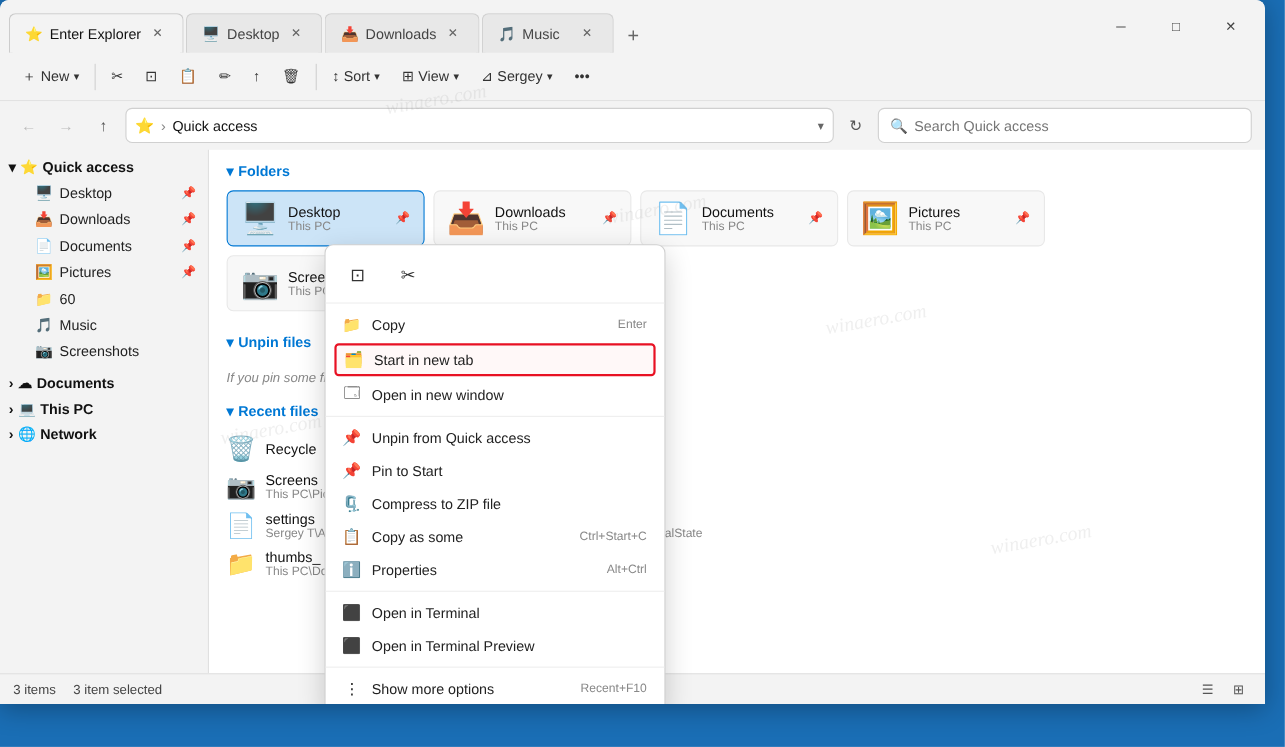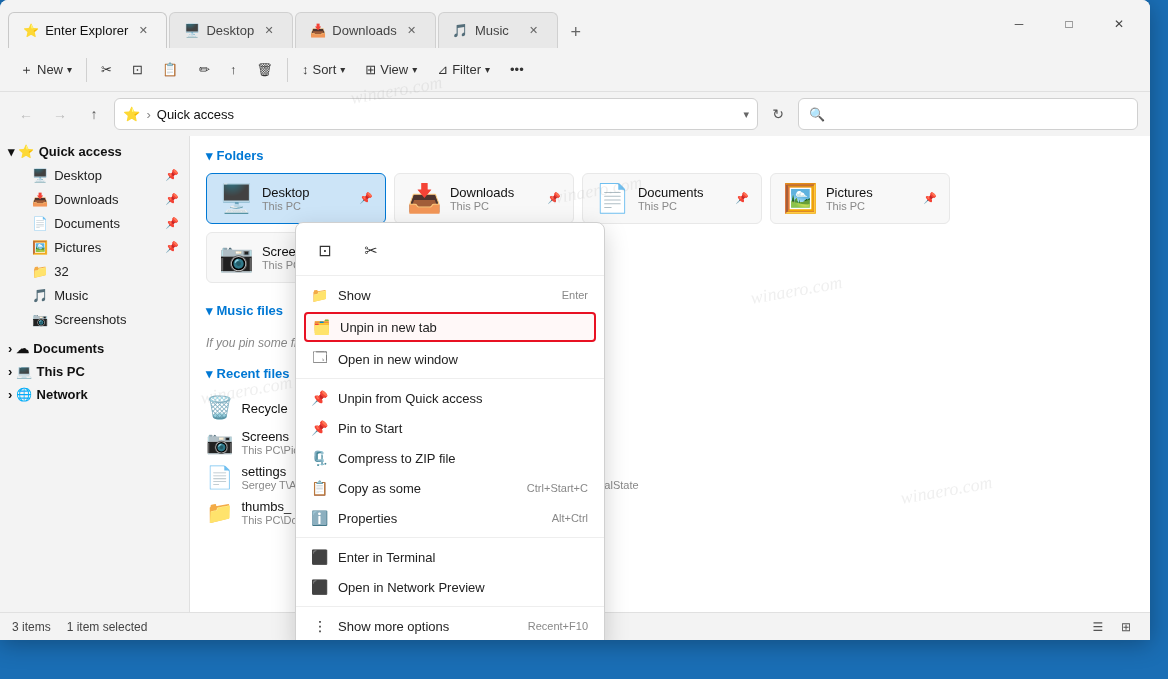"Filter" span { text: Filter -> Sergey }
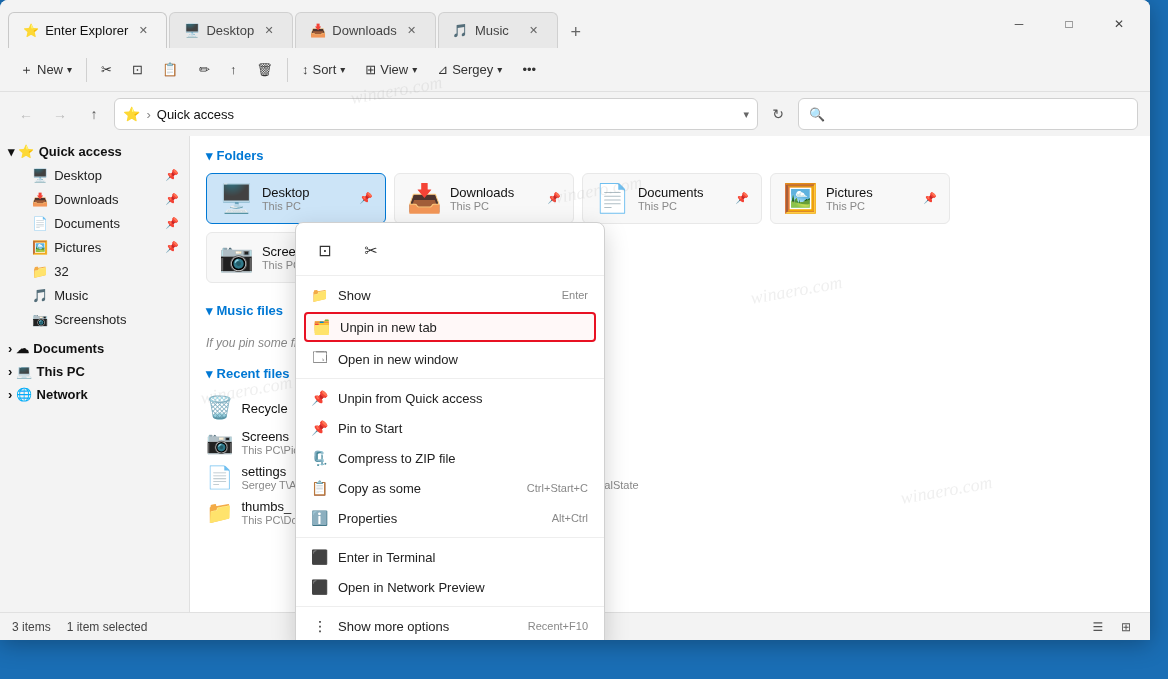"Search Quick access" input { html: none -> <input> }
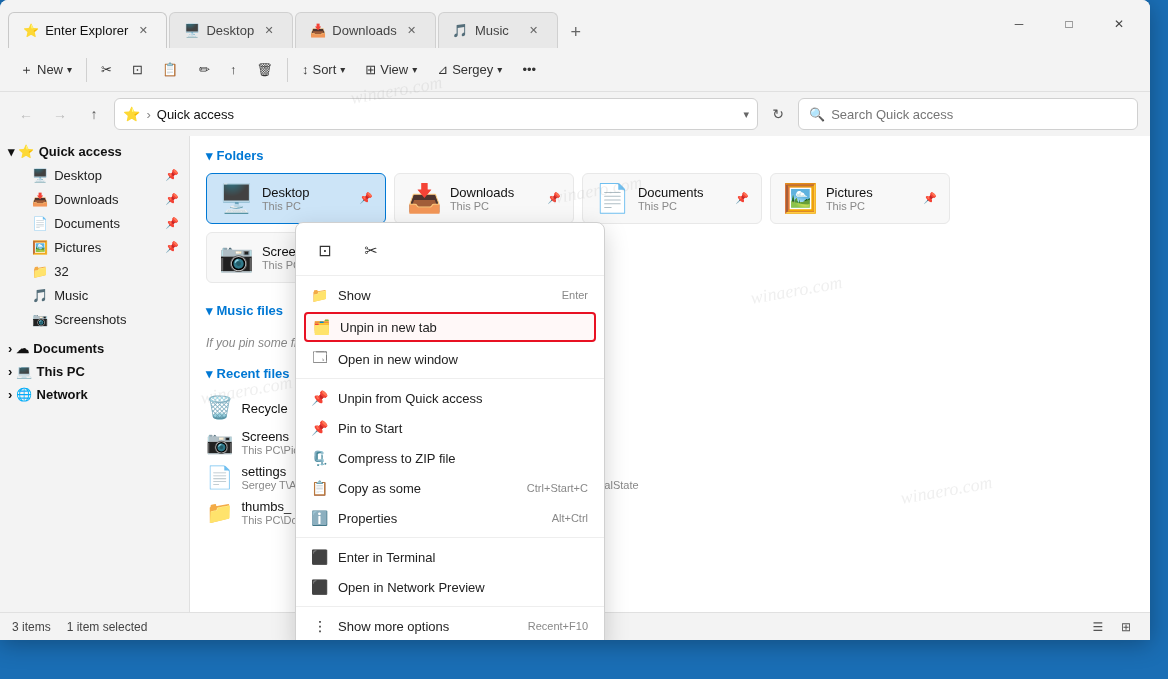"32" span { text: 32 -> 60 }
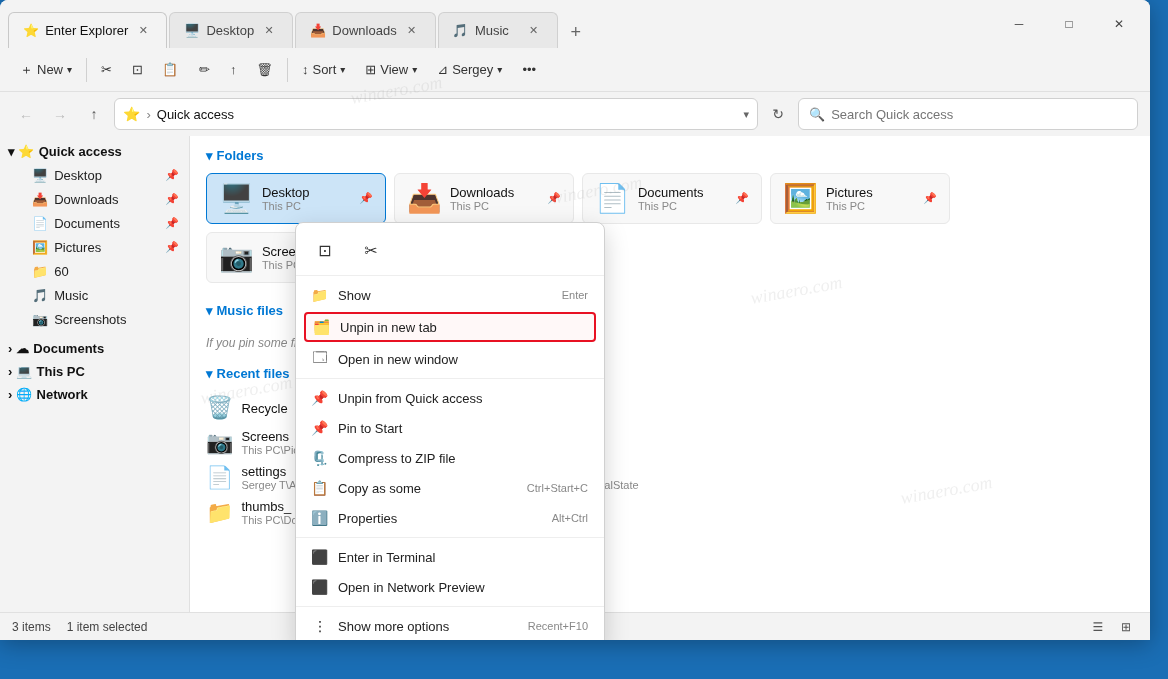"Show" span { text: Show -> Copy }
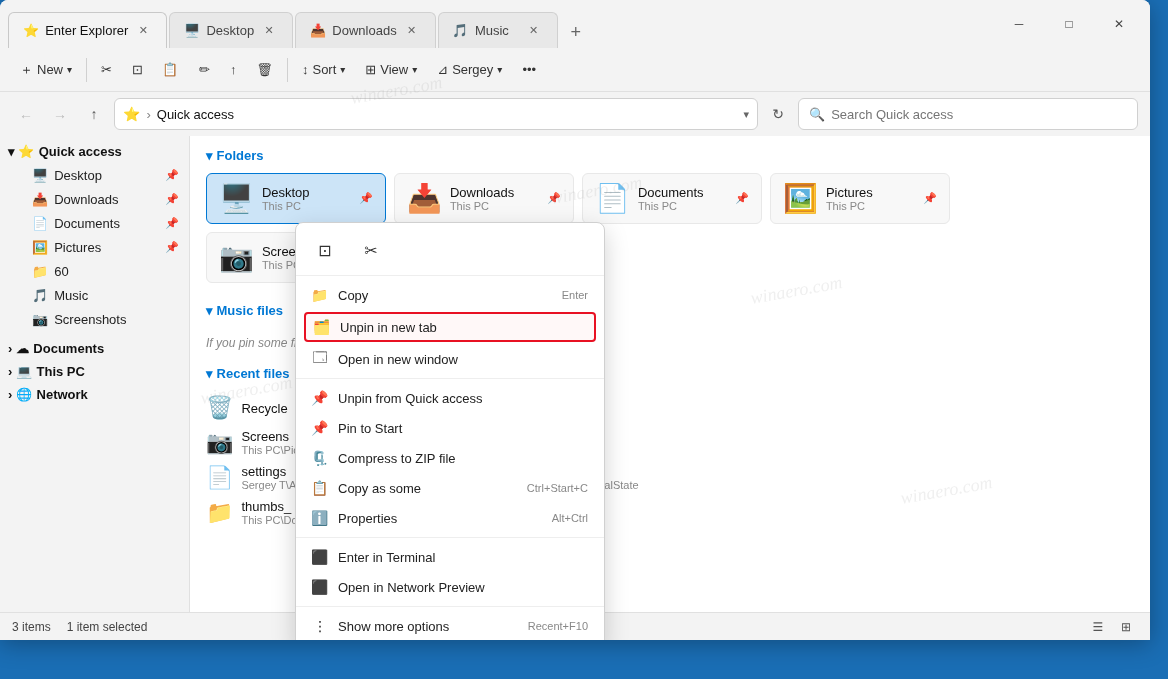"Music files" span { text: Music -> Unpin }
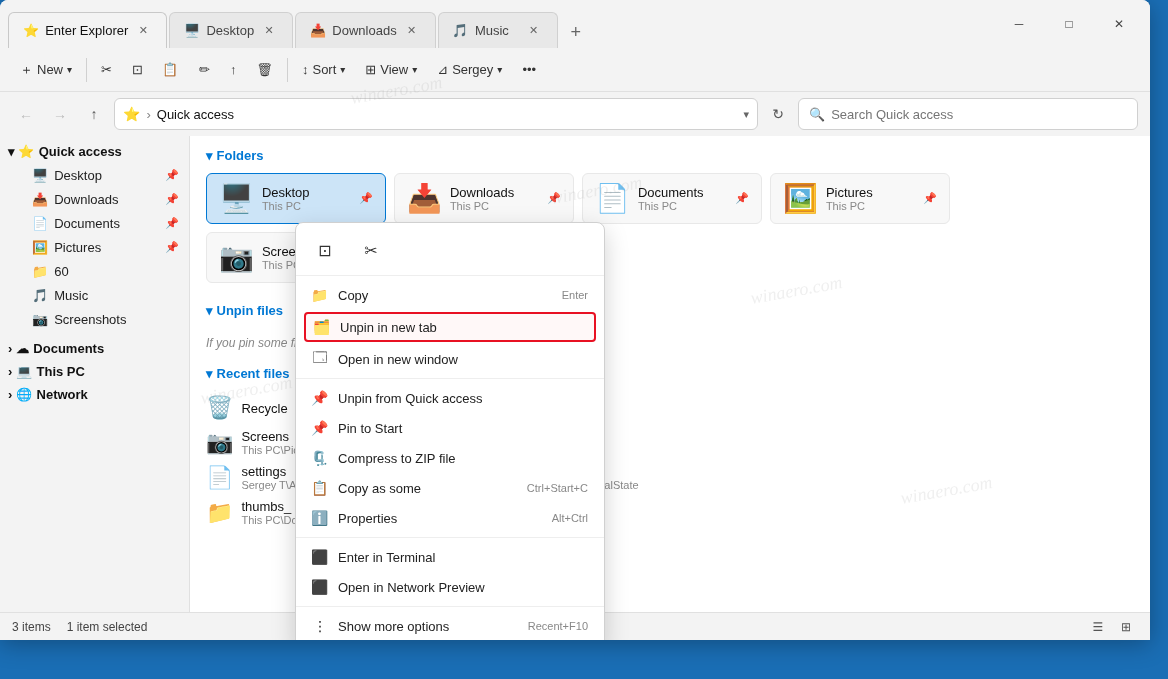"Unpin in new tab" span { text: Unpin -> Start }
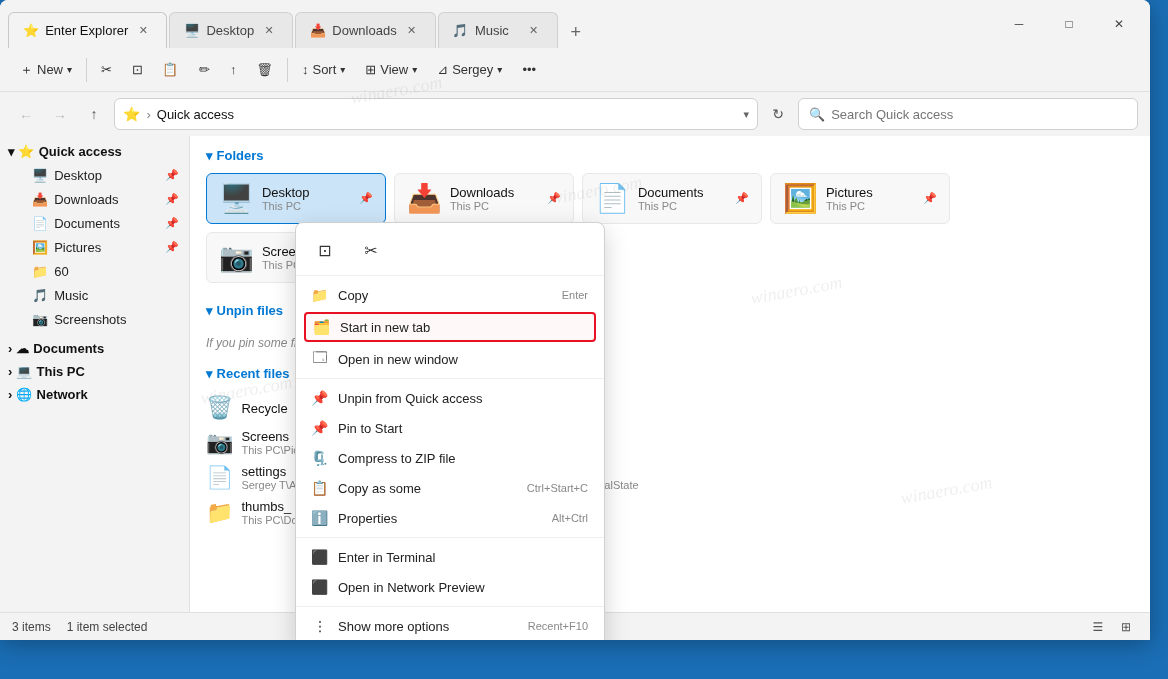"Enter in Terminal" span { text: Enter -> Open }
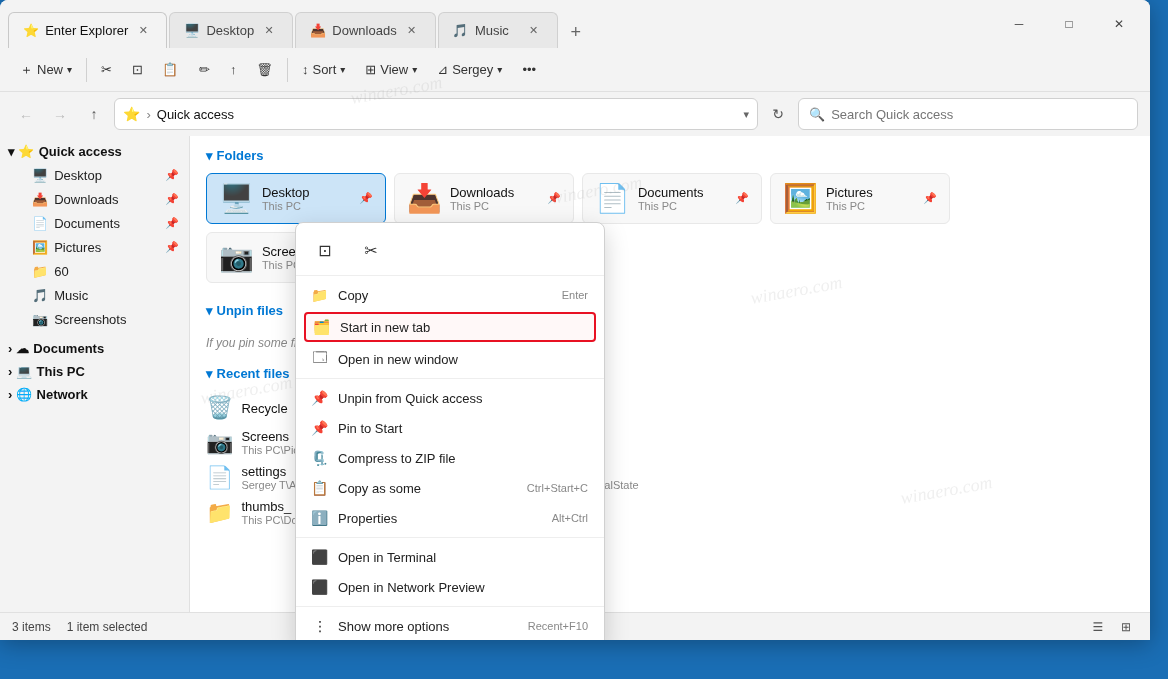"Open in Network Preview" span { text: Network -> Terminal }
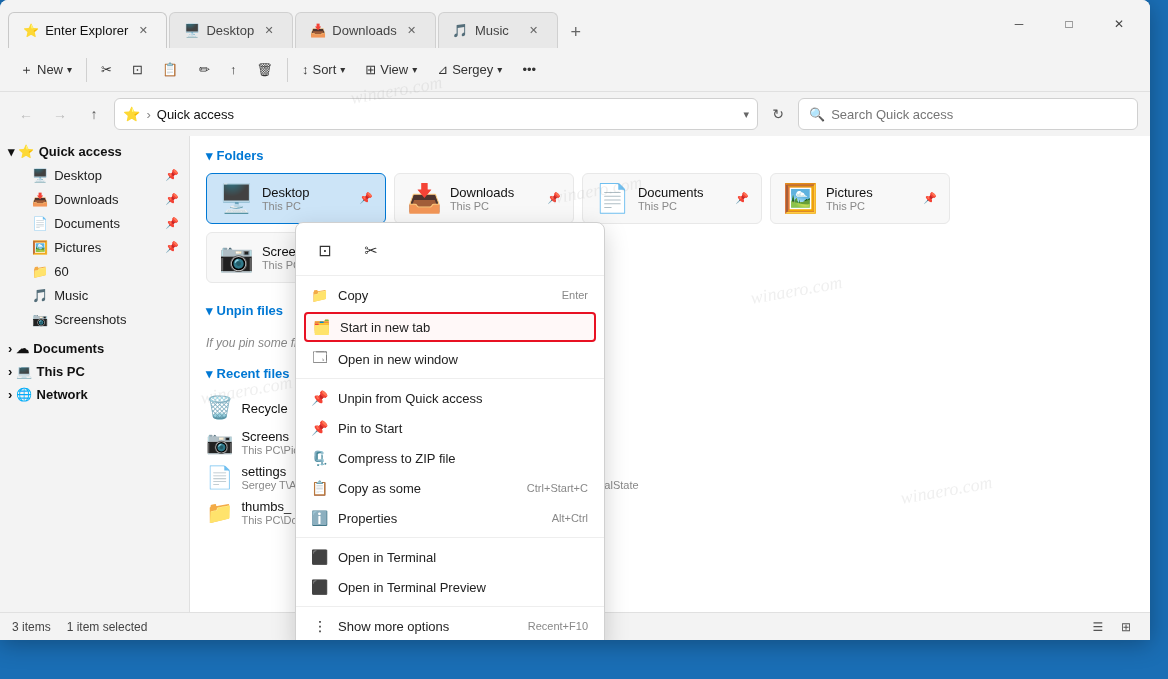"1 item selected" span { text: 1 -> 3 }
